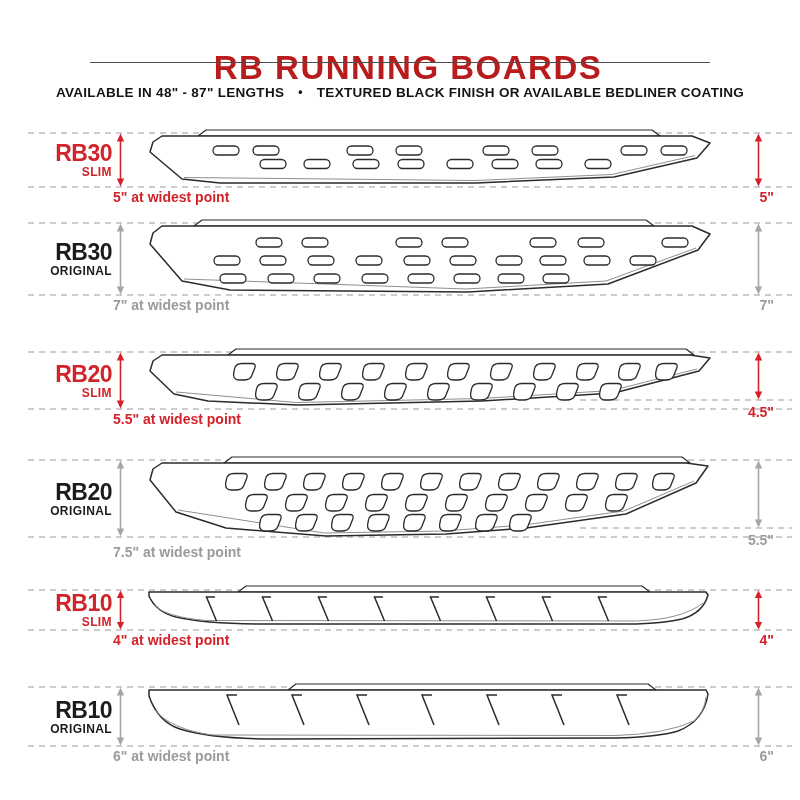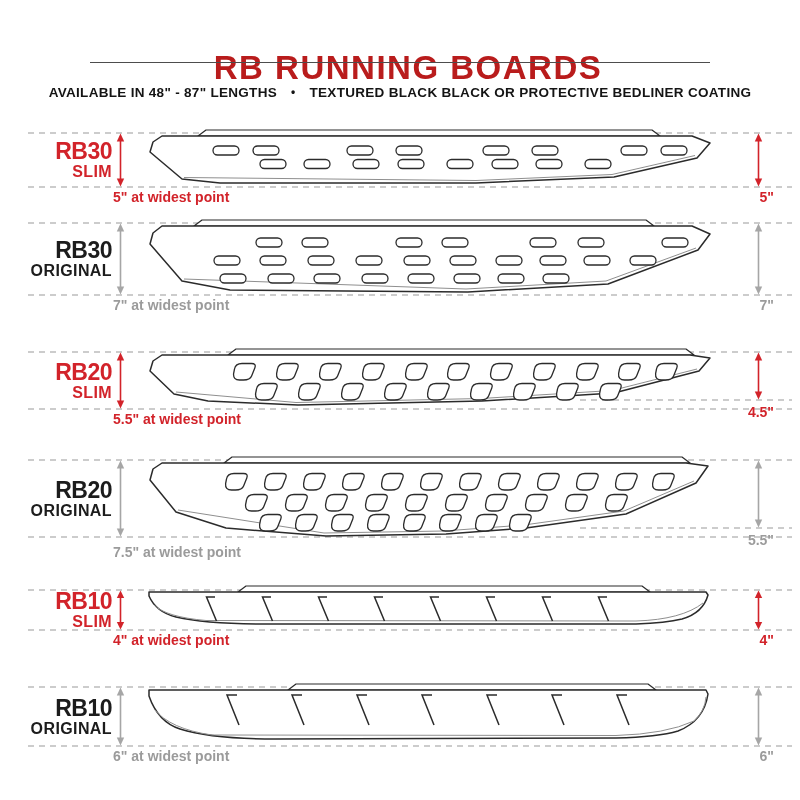"TEXTURED BLACK BLACK OR PROTECTIVE" span { text: BLACK OR PROTECTIVE -> FINISH OR AVAILABLE }
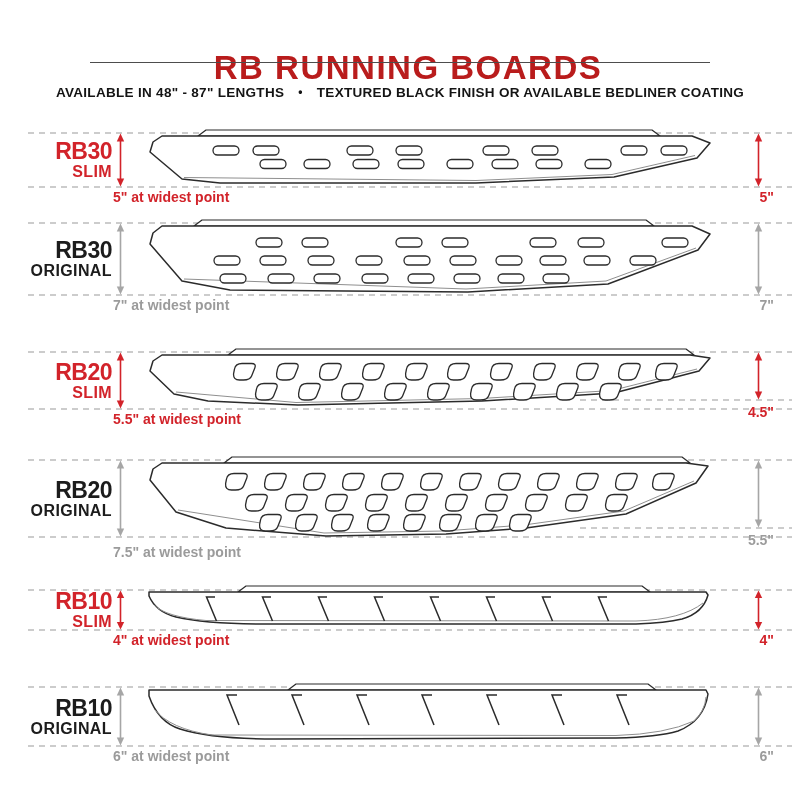"SLIM" .plabel .variant { font-size: 16px -> 12px }
